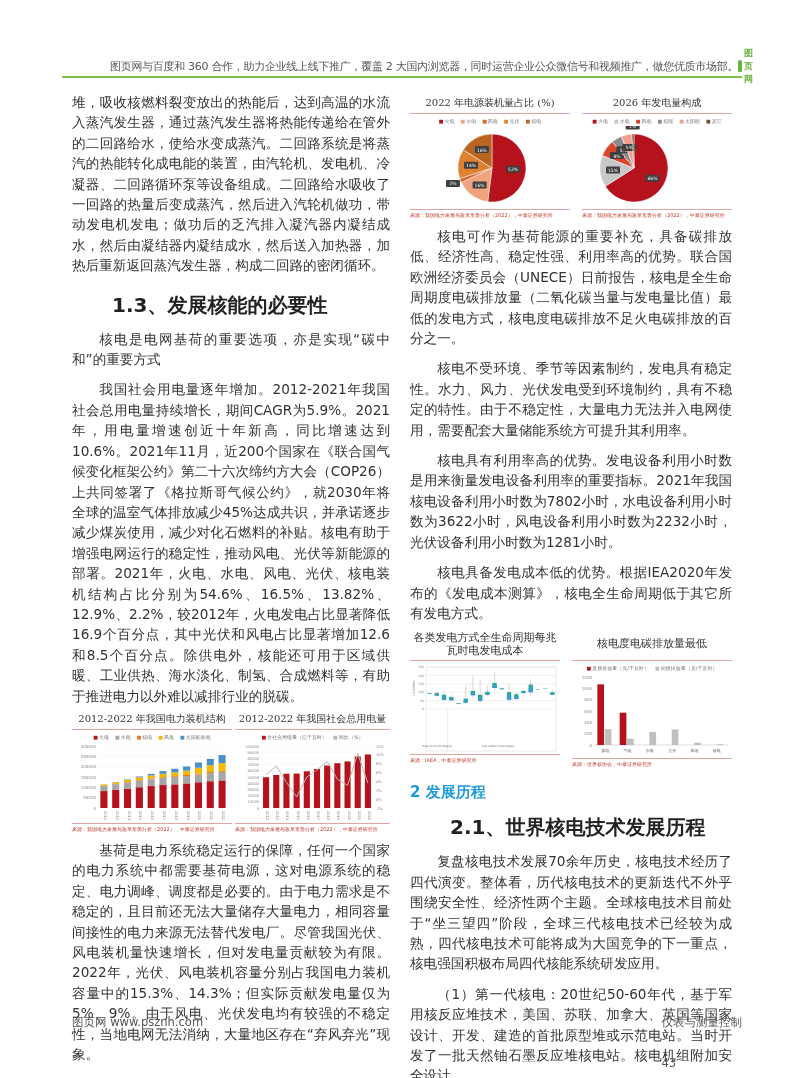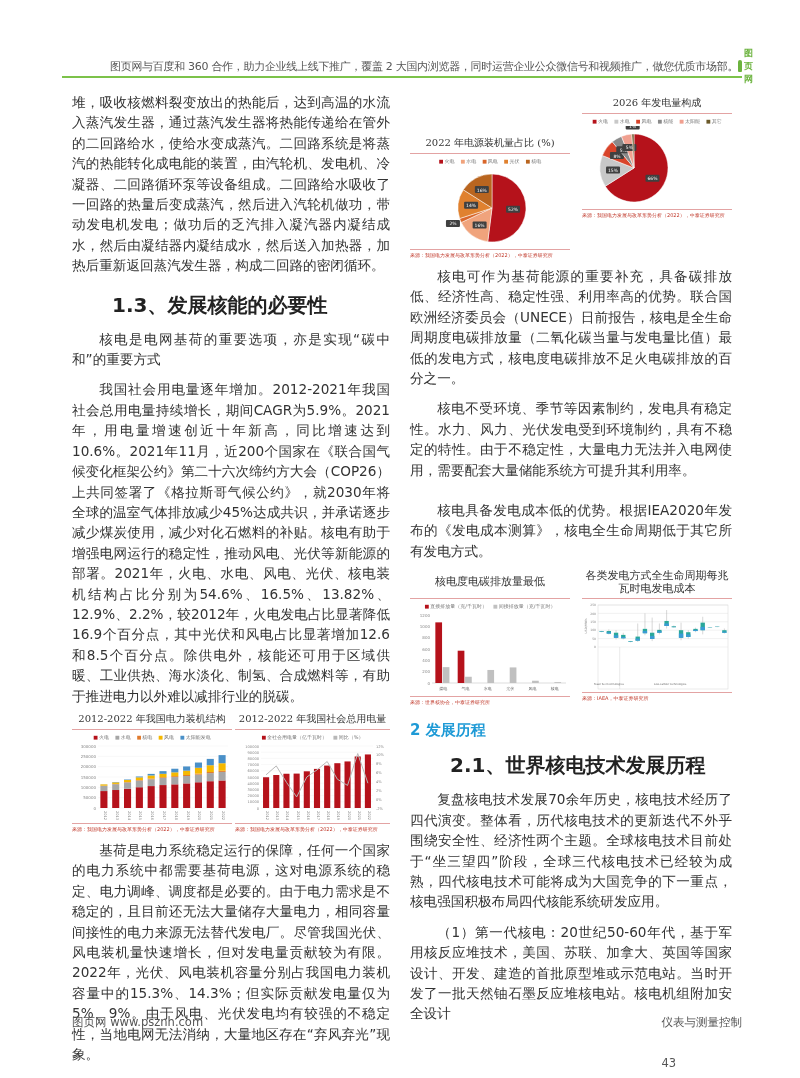"2022 年电源装机量占比 (%)" div.fig { margin-top: 40px -> none }
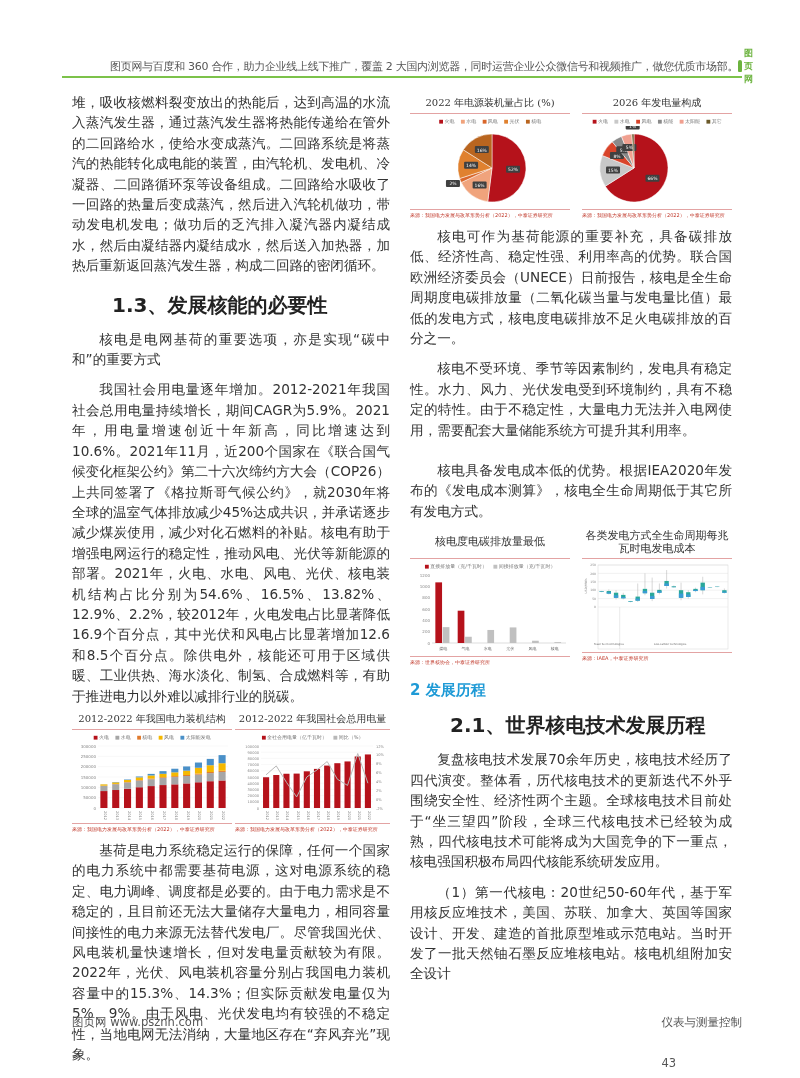"核电具有利用率高的优势。发电设备利用小时数是用来衡量发电设备利用率的重要指标。2" p.body { html: none -> <p>核电具有利用率高的优势。发电设备利用小时数是用来衡量发电设备利用率的重要指标。2021年我国核电设备利用小时数为7802小时，水电设备利用小时数为3622小时，风电设备利用小时数为2232小时，光伏设备利用小时数为1281小时。</p> }
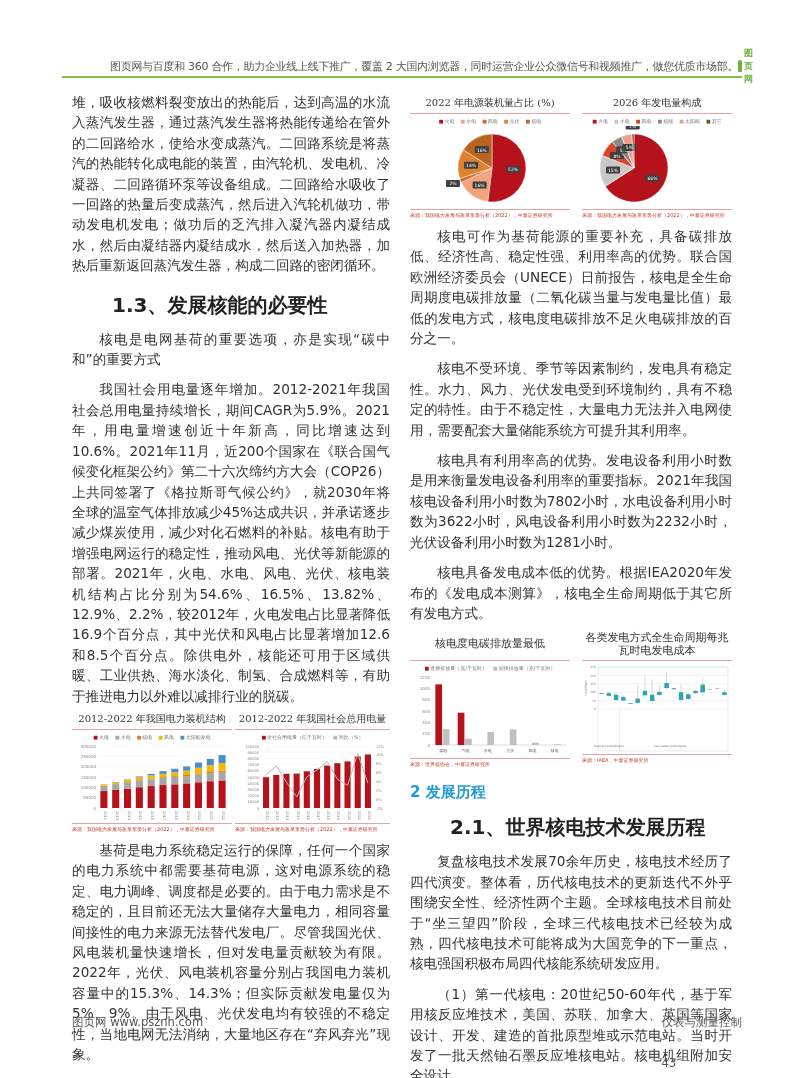"核电度电碳排放量最低" div.fig { order: before "各类发电方式全生命周期每兆瓦时电发电成本" -> after "各类发电方式全生命周期每兆瓦时电发电成本" }
